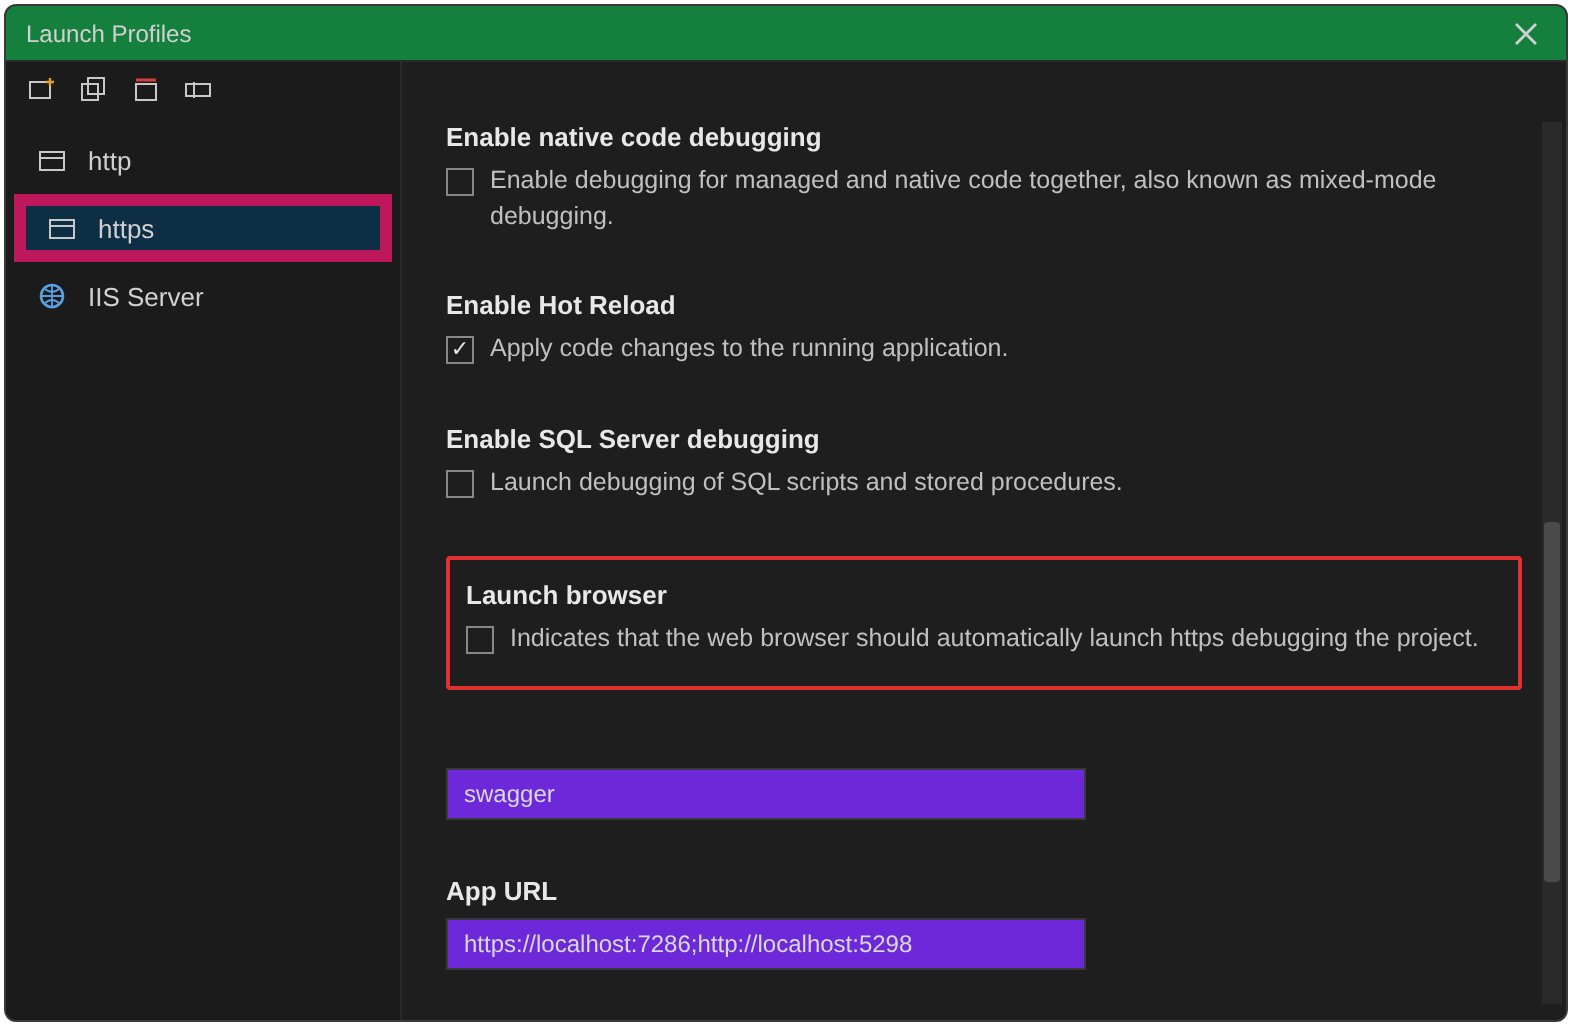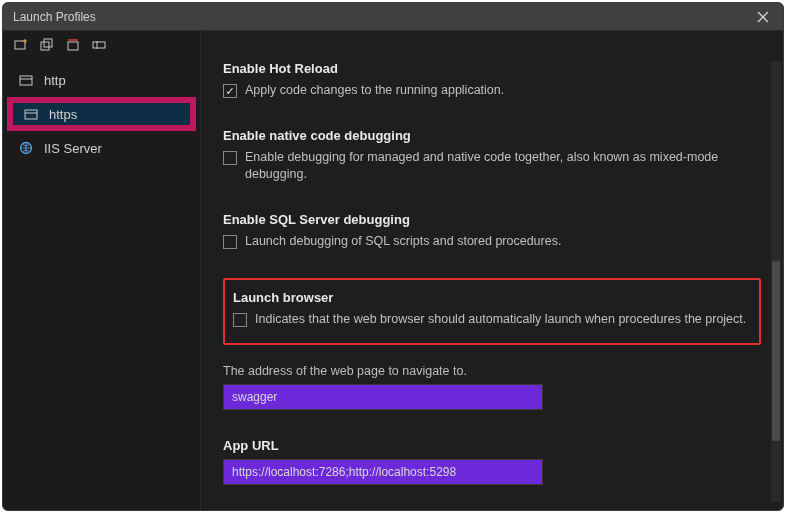"Launch Profiles" .titlebar { background: #404040 -> #15803d }
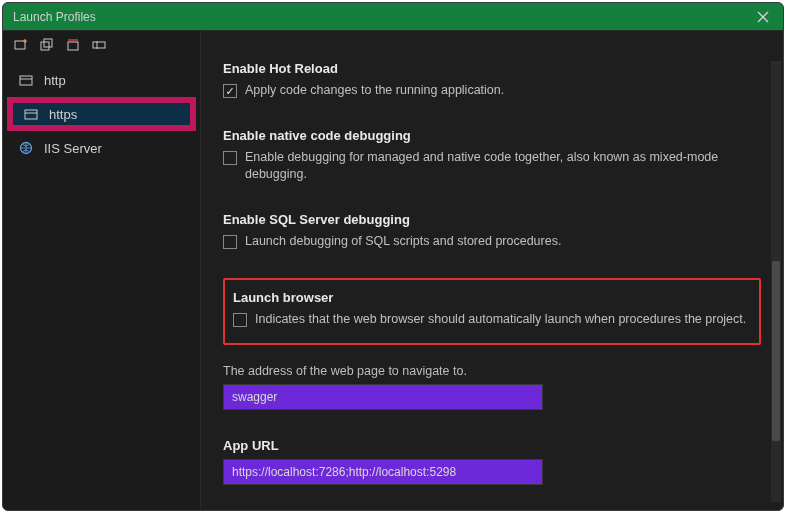"Enable Hot Reload" div.section { order: before "Enable native code debugging" -> after "Enable native code debugging" }
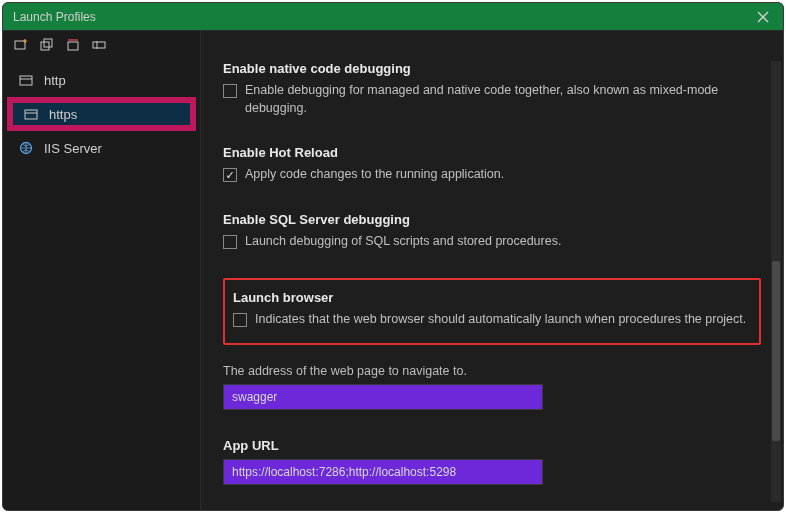"Launch browser" .highlight-box { margin-bottom: 19px -> 39px }
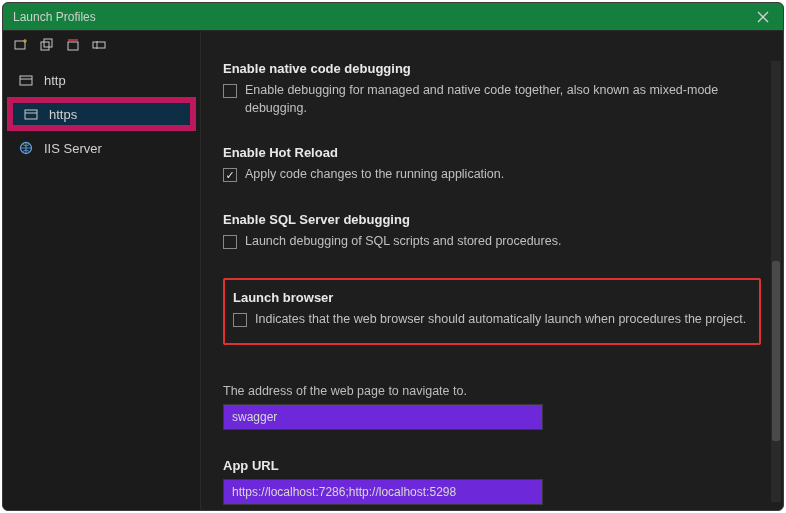"Indicates that the web browser" div.desc { text: when procedures -> https debugging }
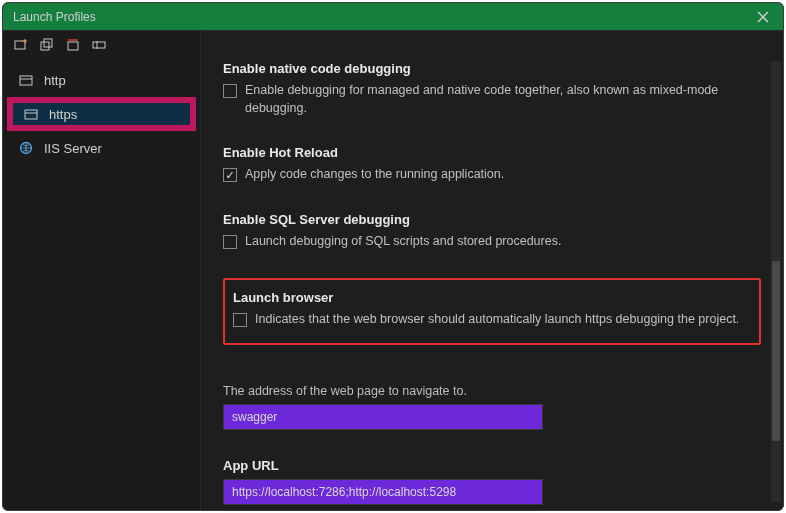"The address of the web" div.subdesc { html: <div>The address of the web page to navigate to.</div> -> none }
